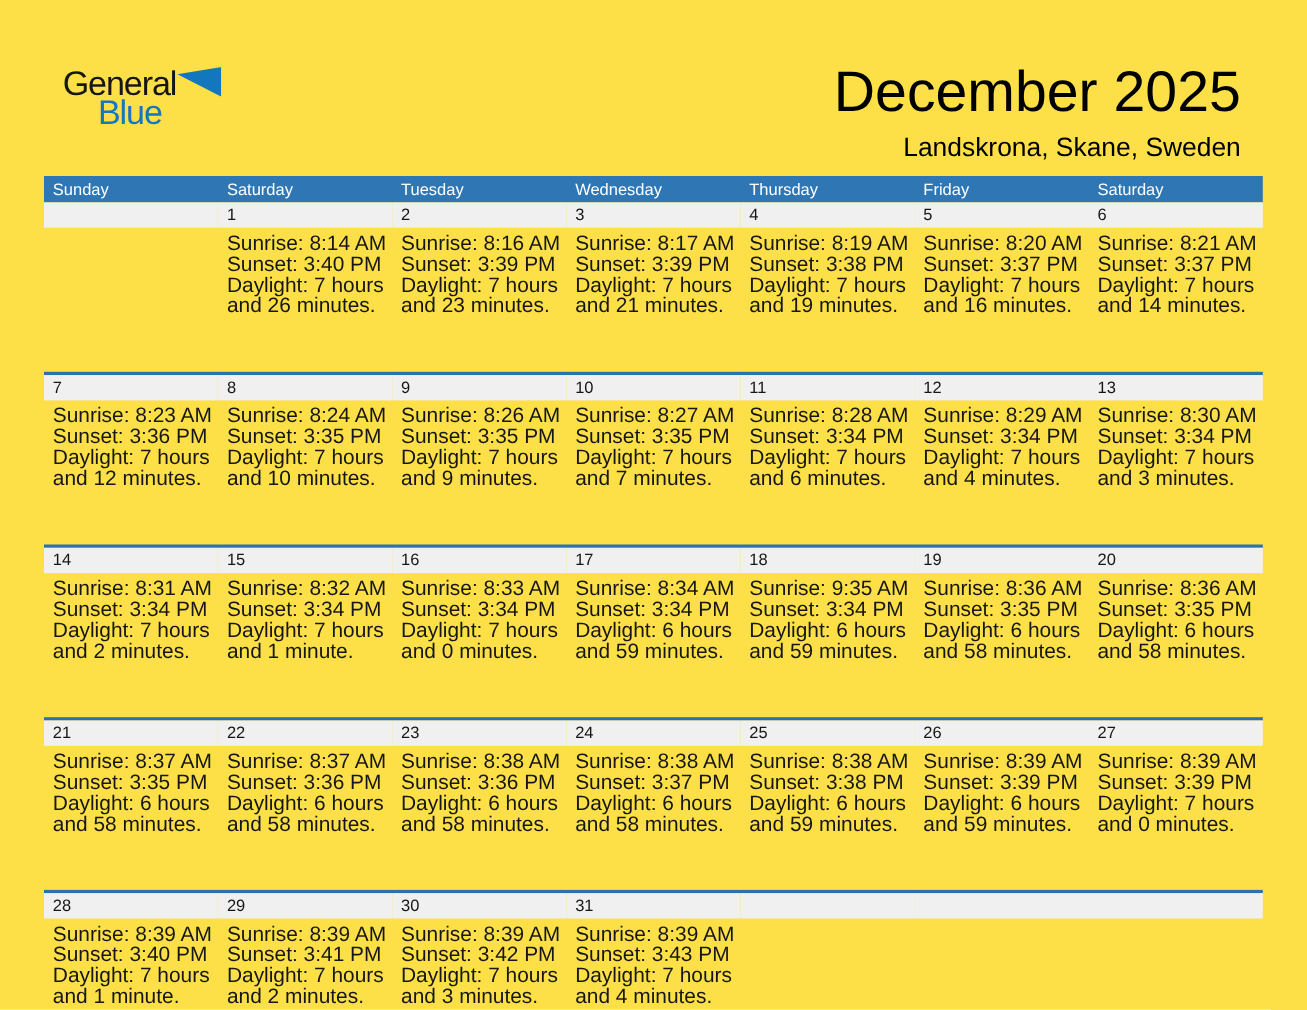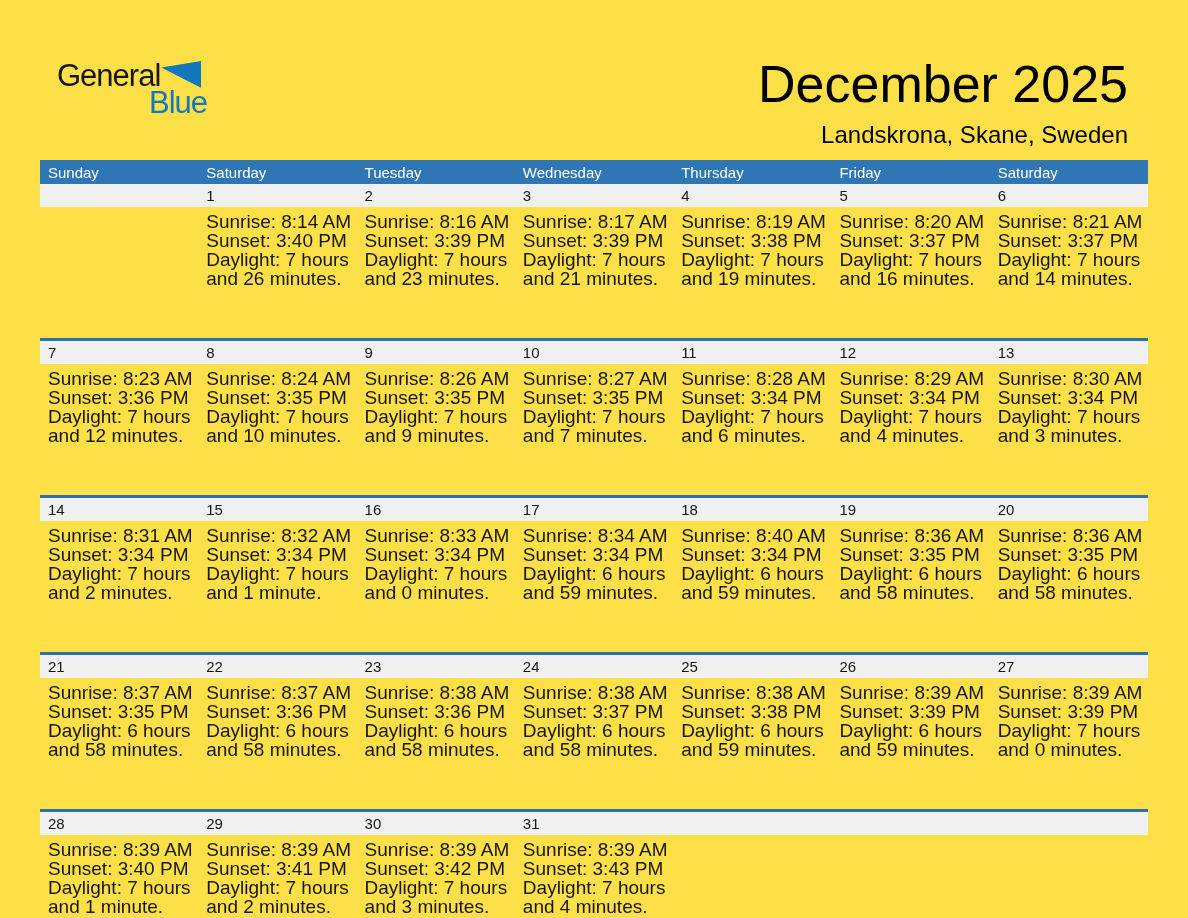"Blue" .logo-blue { margin-left: 92px -> 32px }
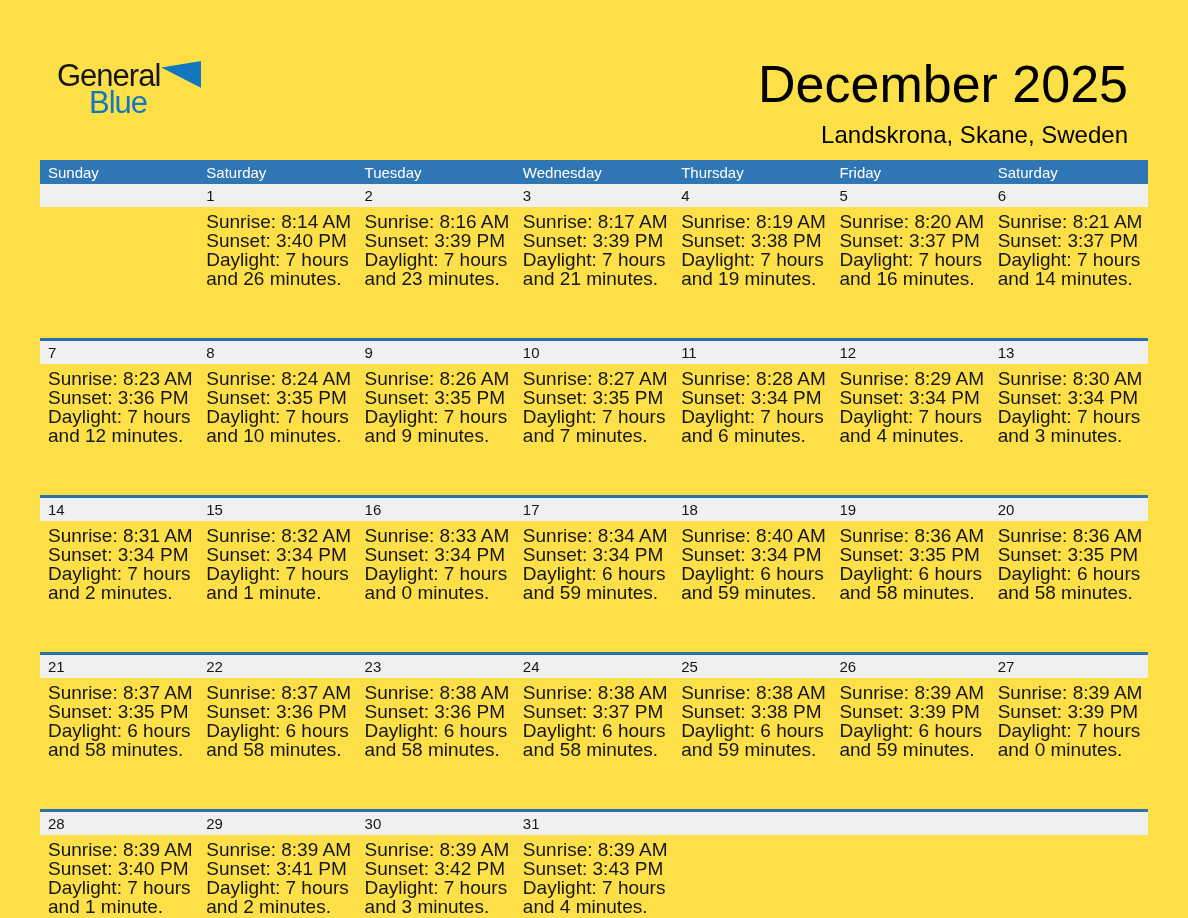"Sunrise: 8:40 AM" div { text: 8:40 -> 9:35 }
